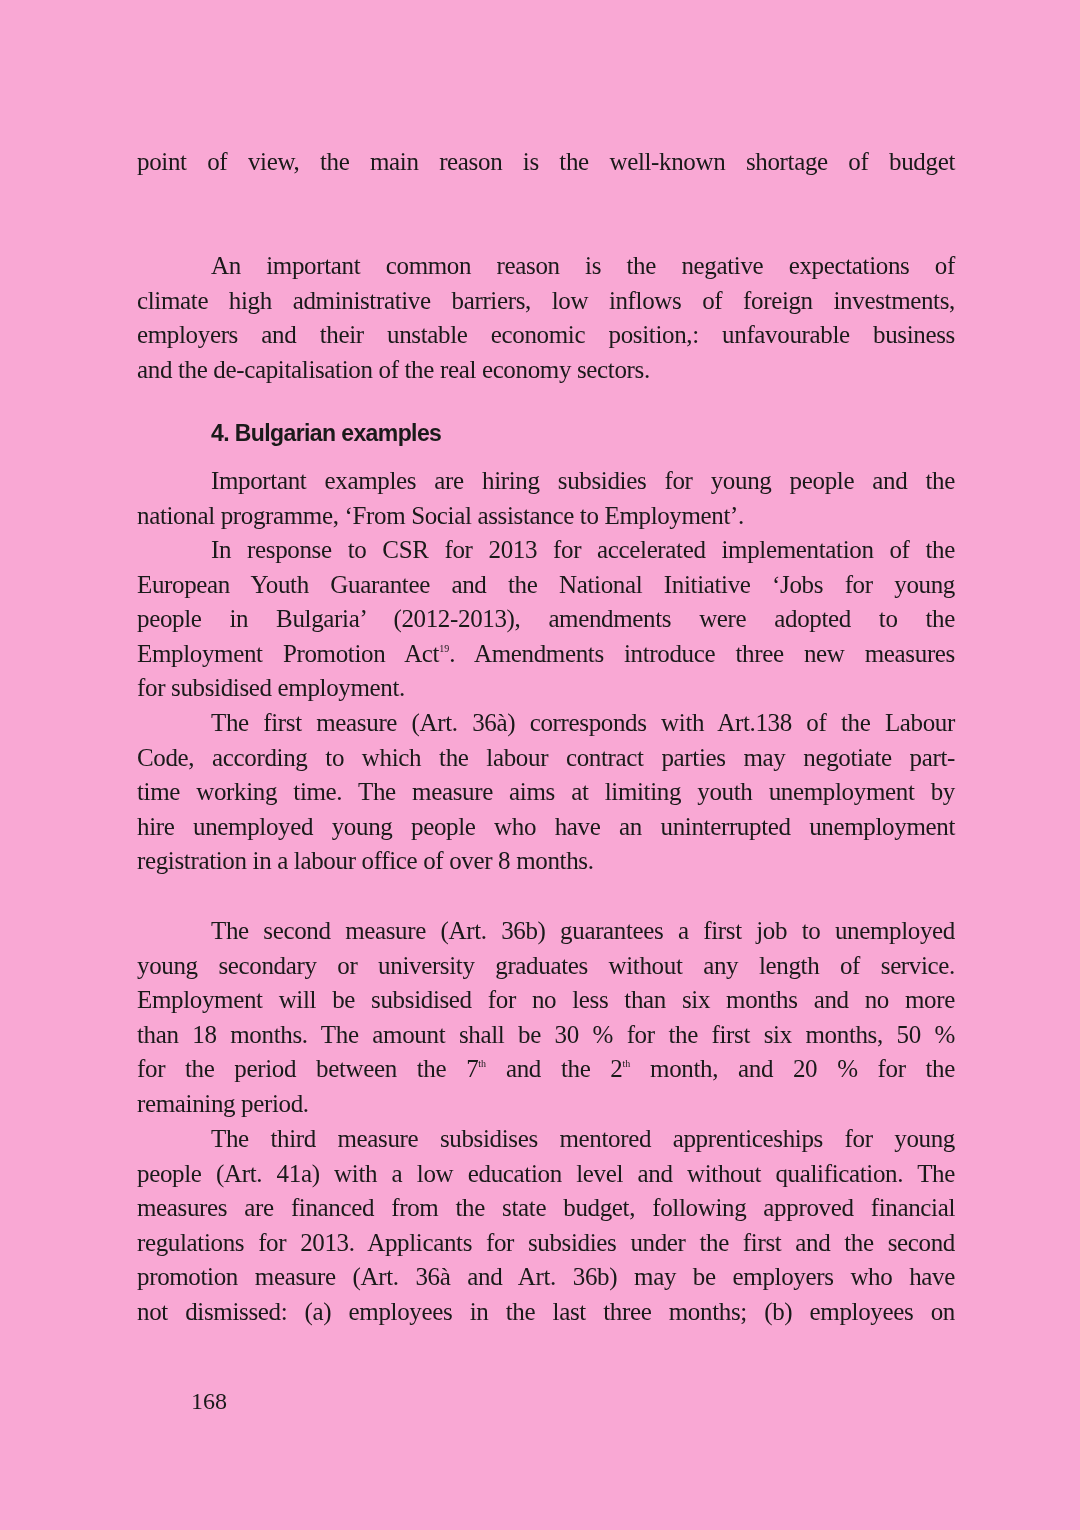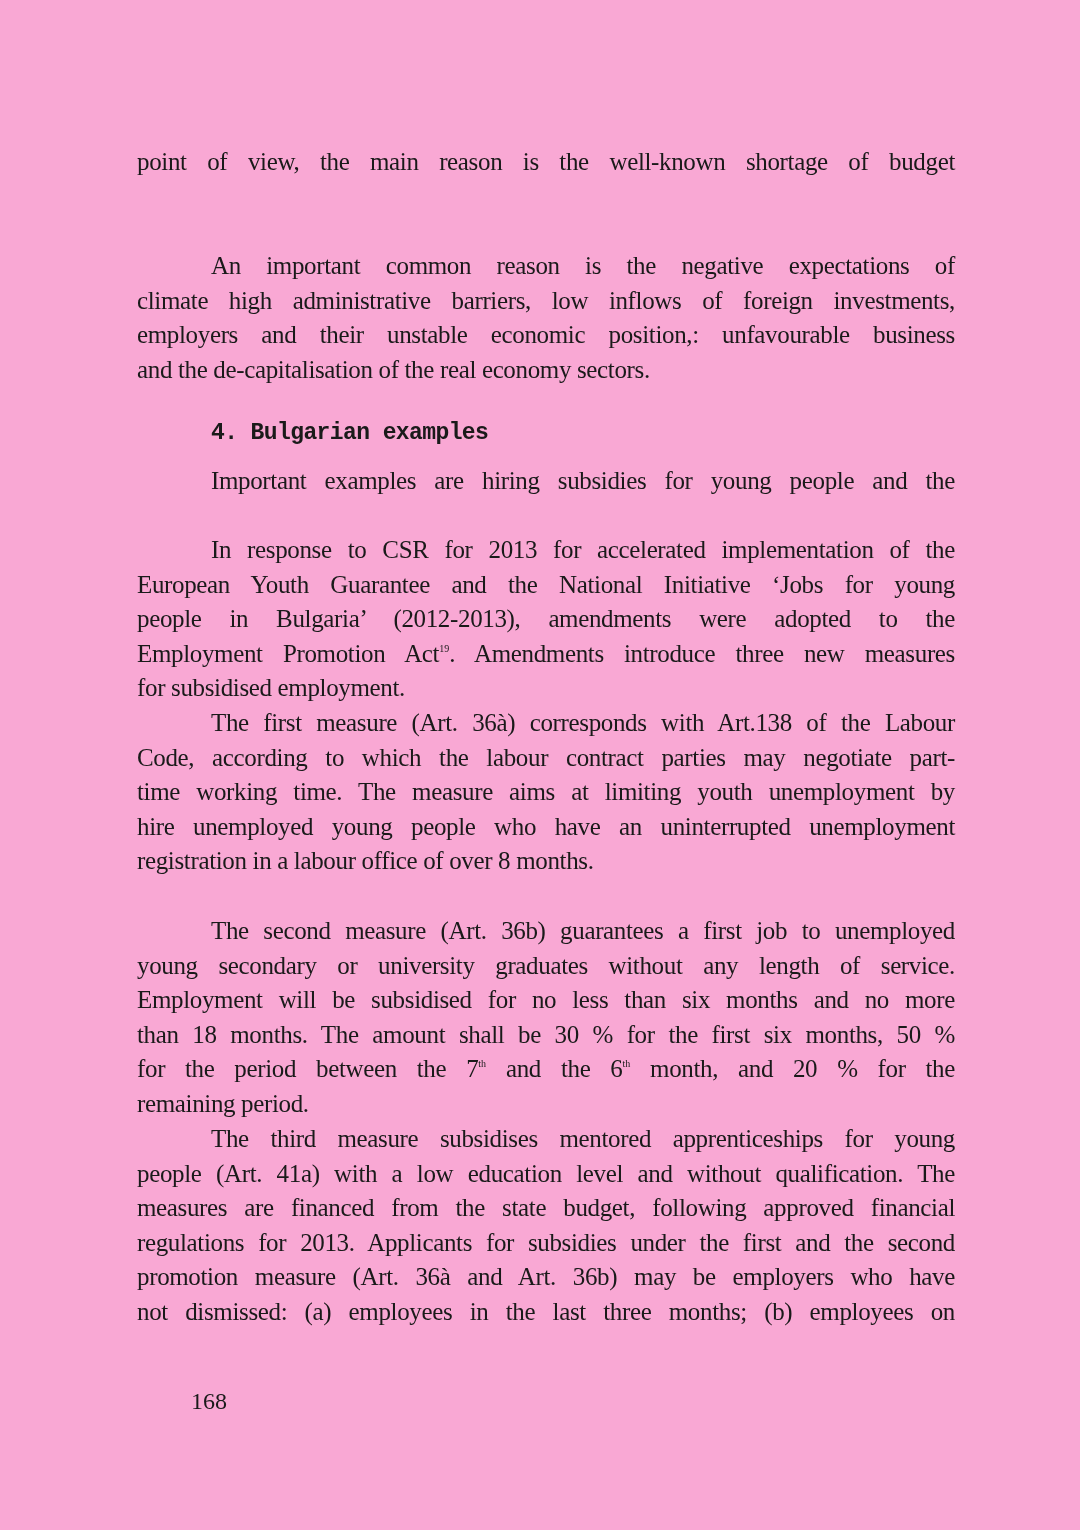"4. Bulgarian examples" .heading { font-family: Liberation Mono, monospace -> Liberation Sans, sans-serif }
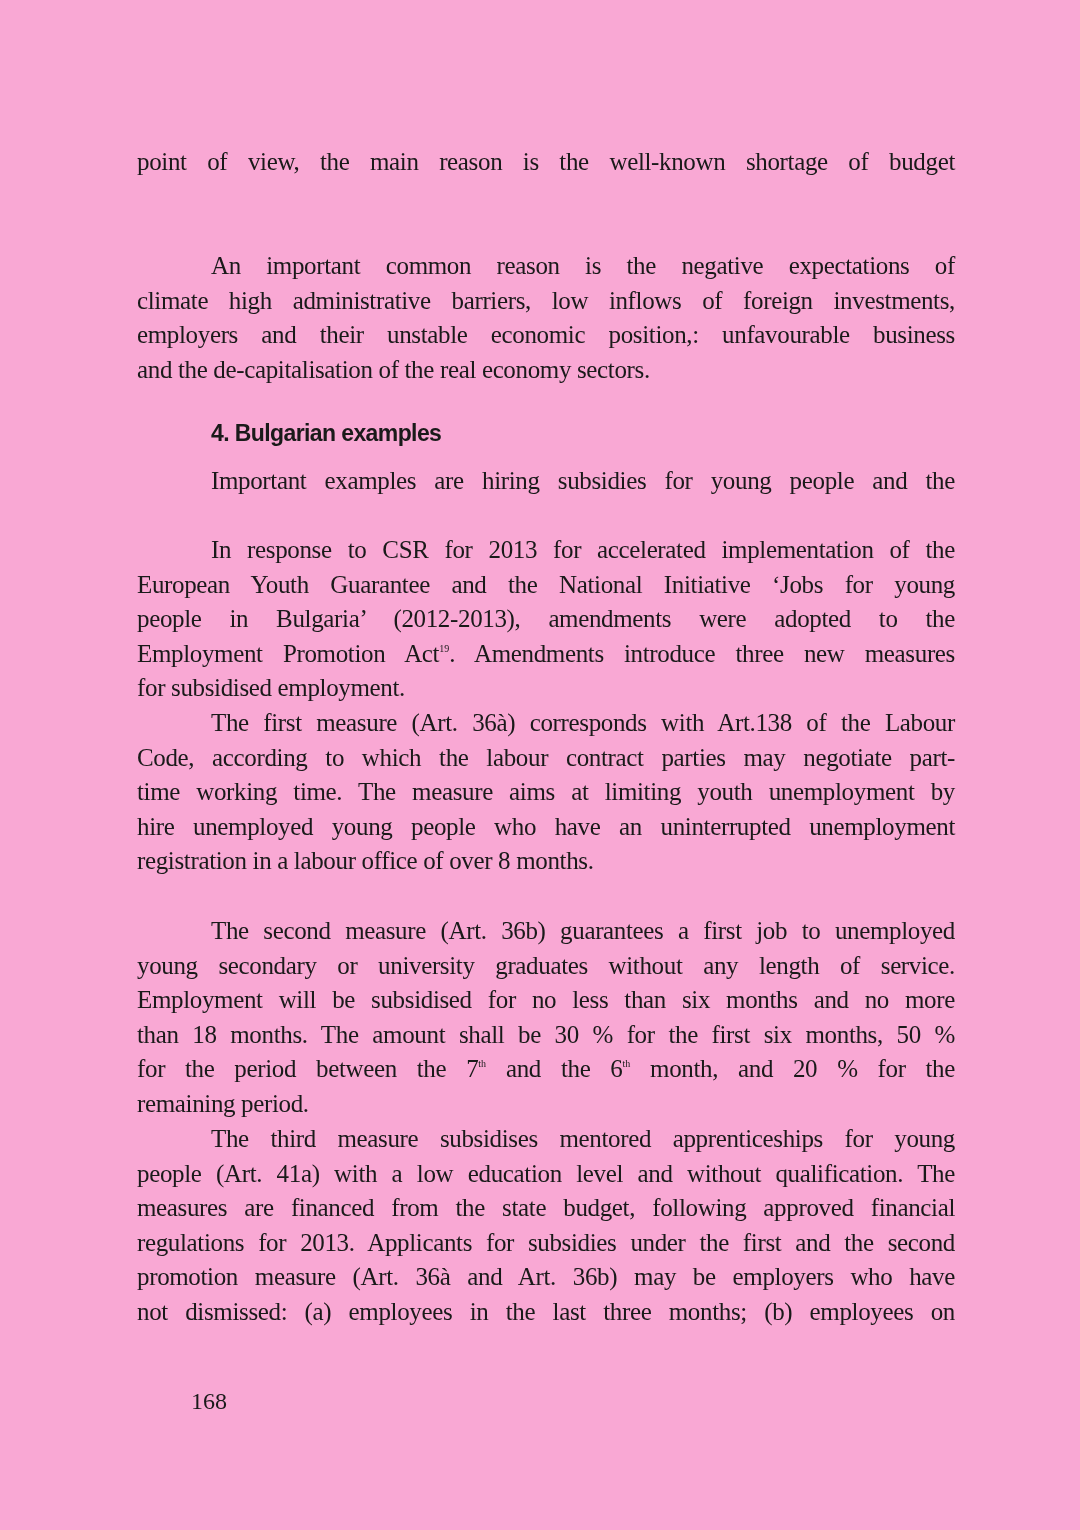"national programme, ‘From Social" span.line { html: none -> <span>national programme, ‘From Social assistance to Employment’.</span> }
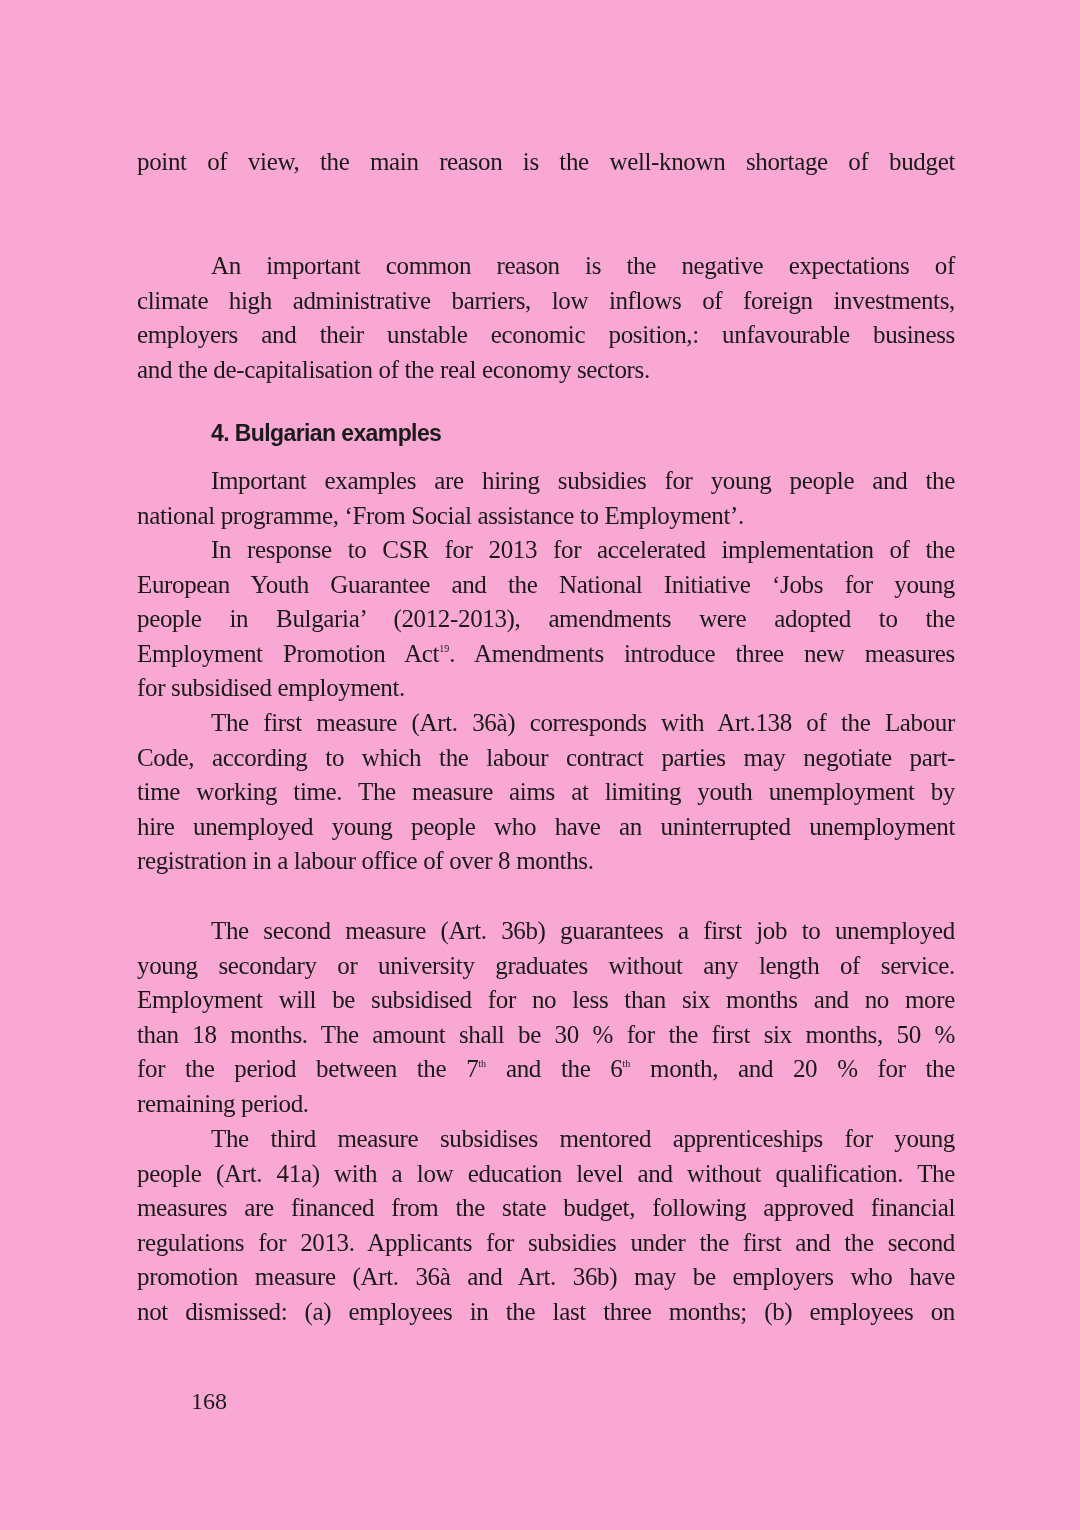"and the 6" span { text: 6 -> 2 }
